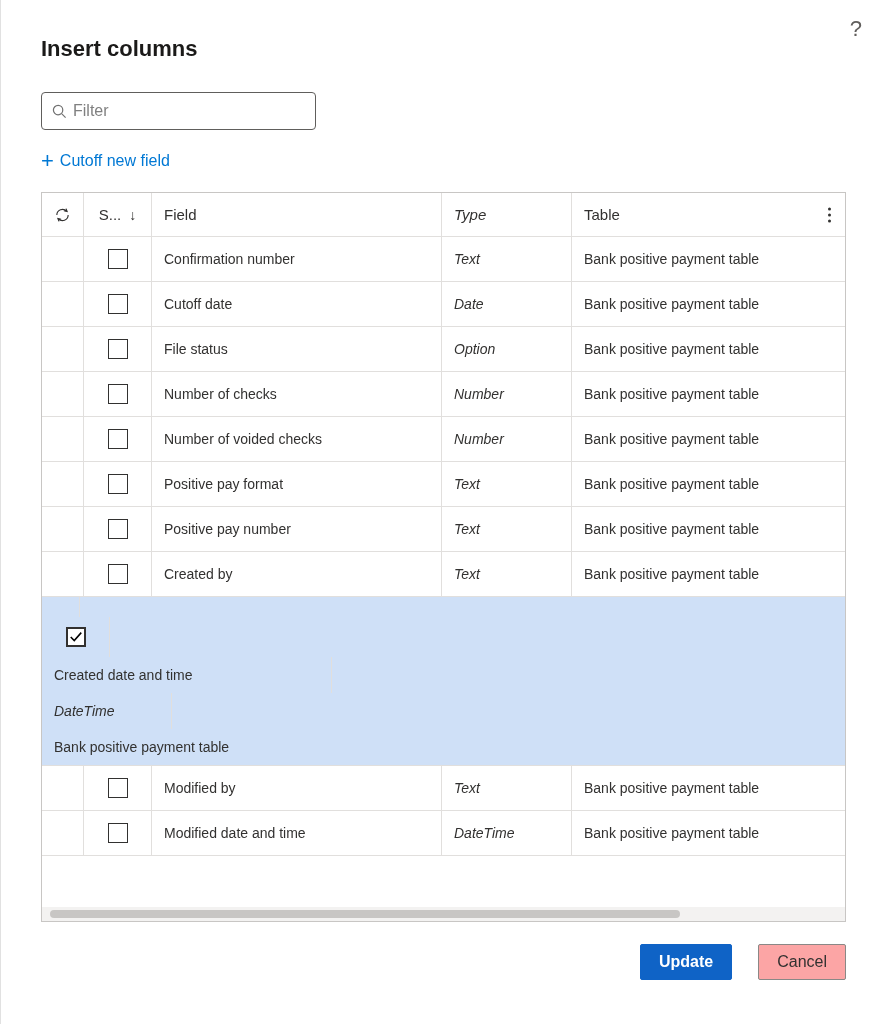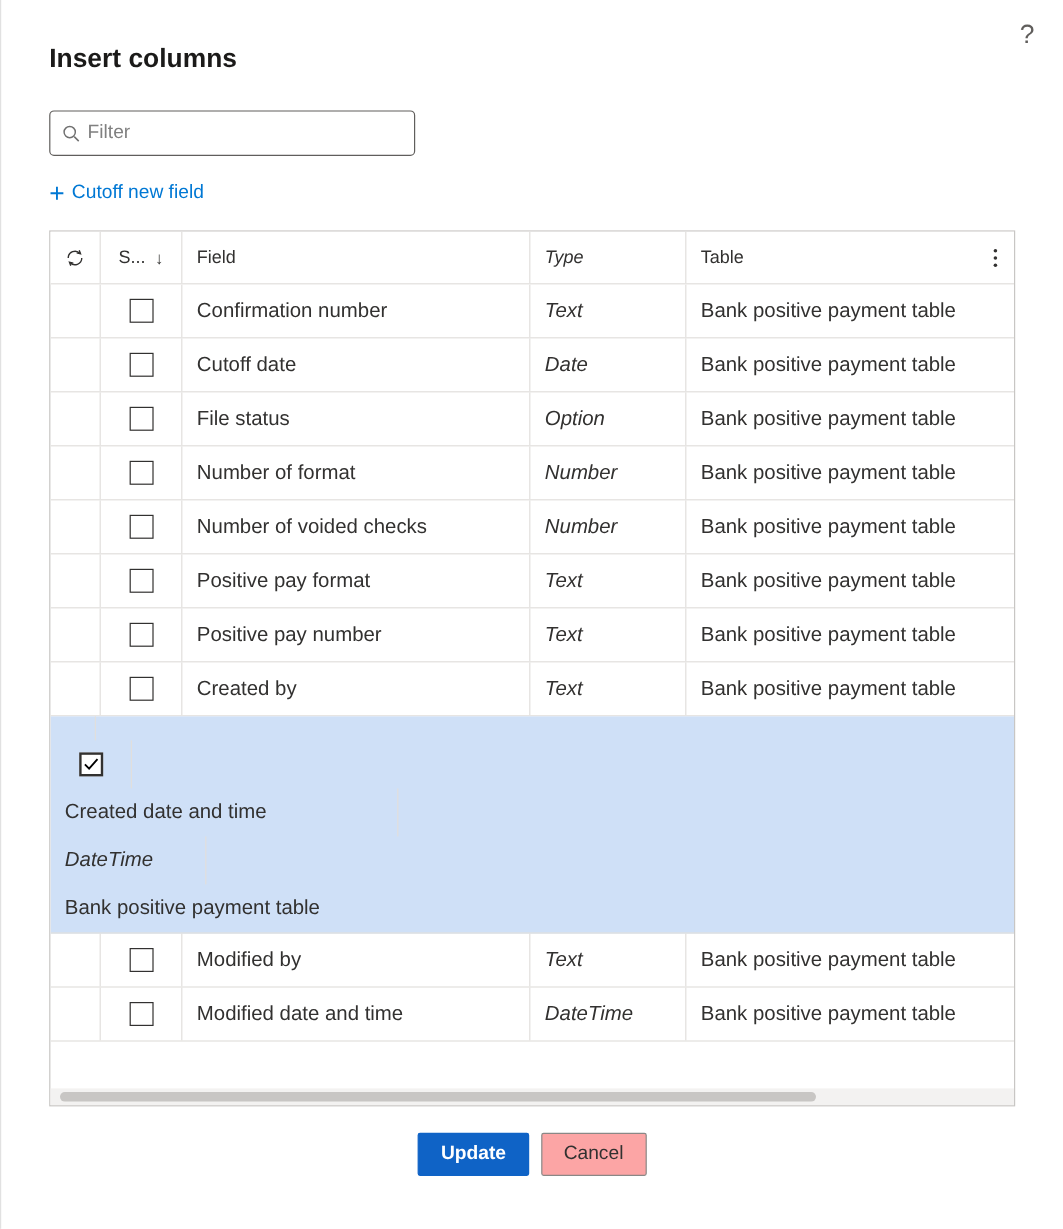"Filter" .filter-box { width: 305px -> 275px }
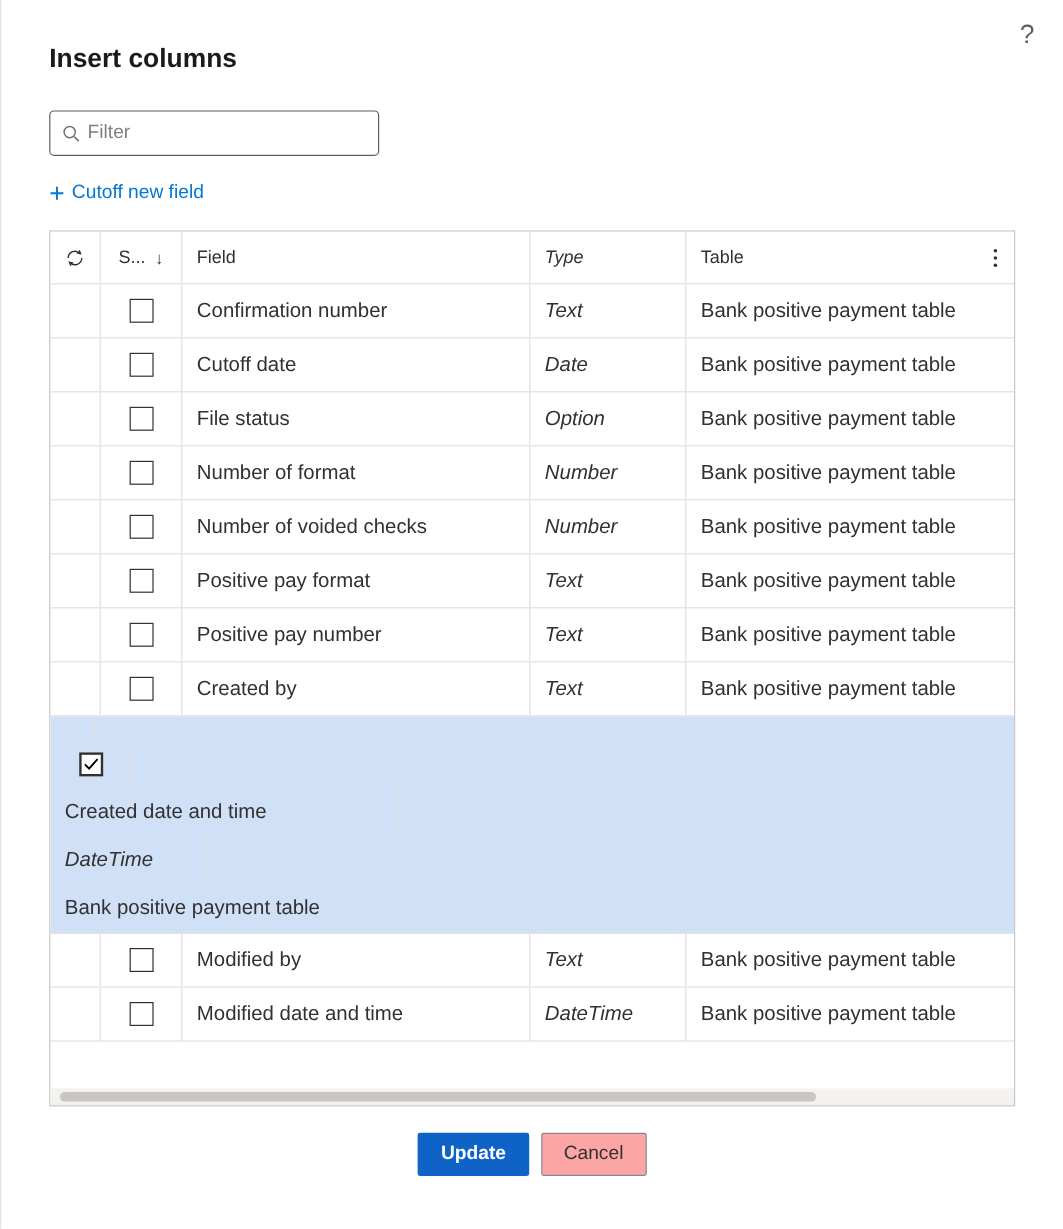"Confirmation number" .cell { font-size: 17px -> 14px }
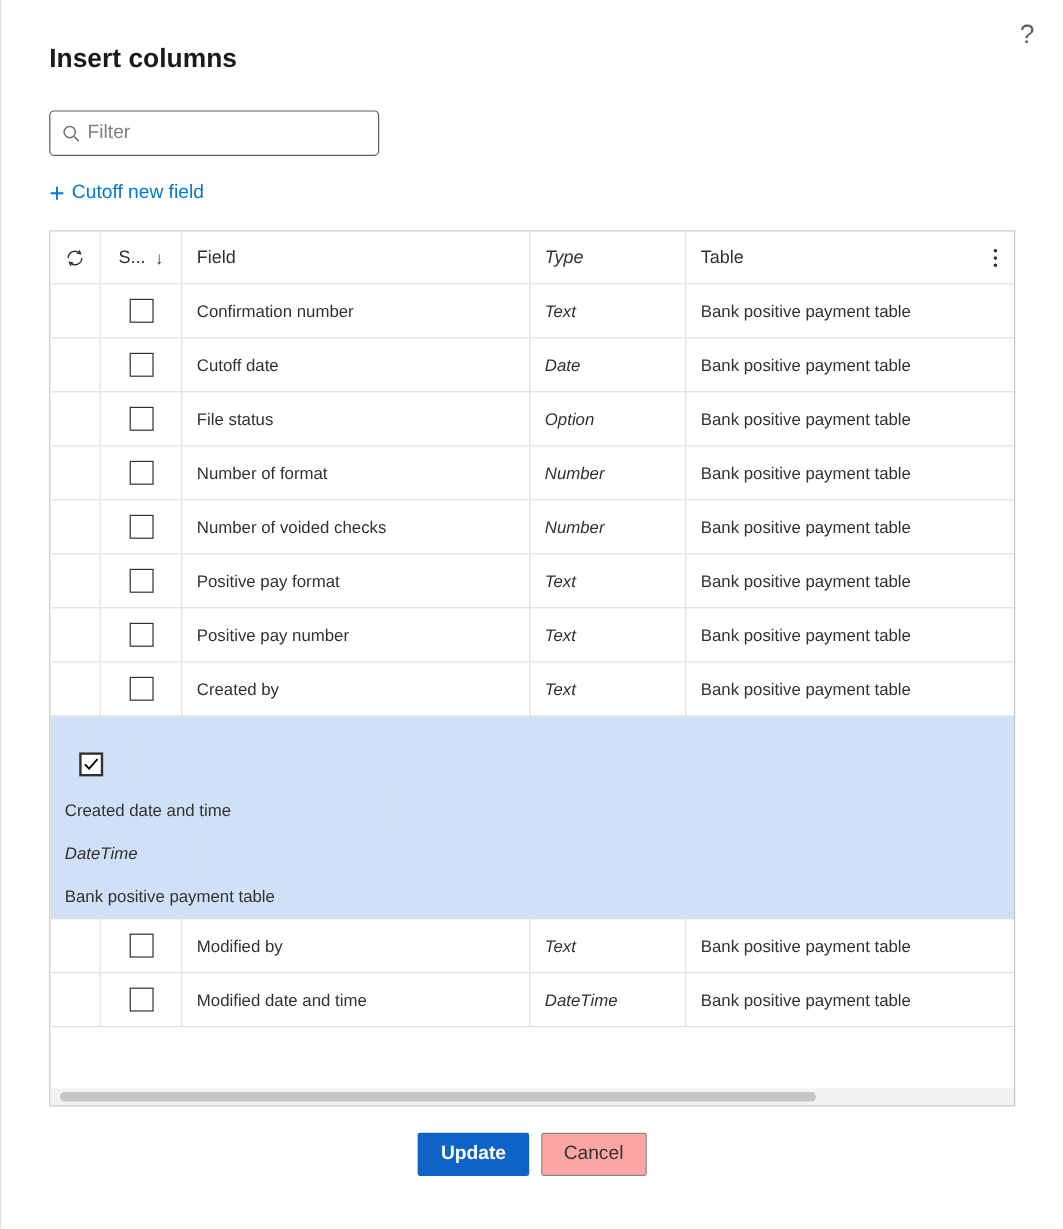"Number of format" div.cell { text: format -> checks }
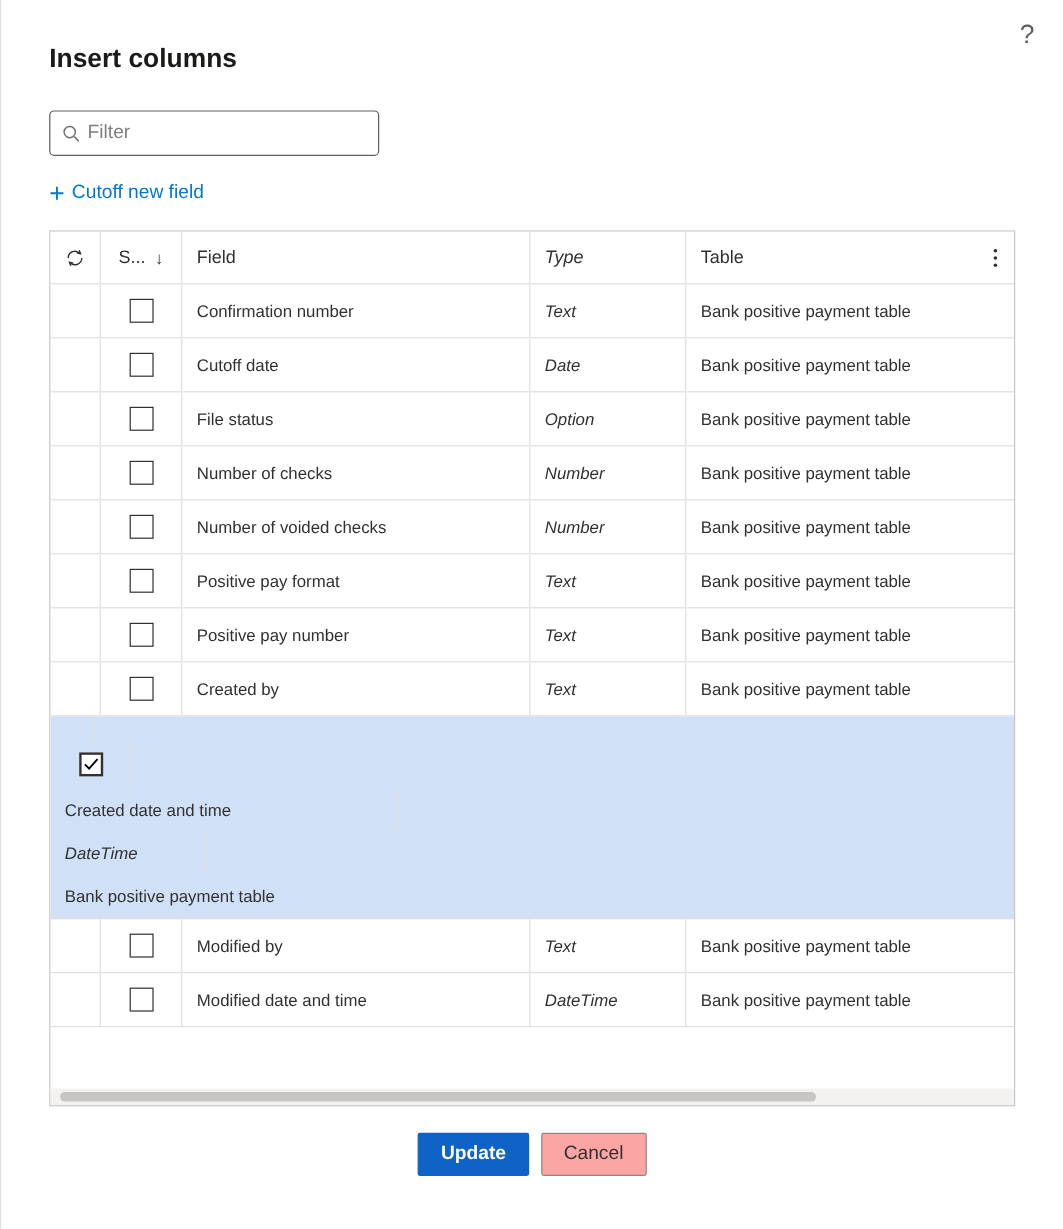"Update" .footer { gap: 10px -> 26px; justify-content: center -> flex-end }
